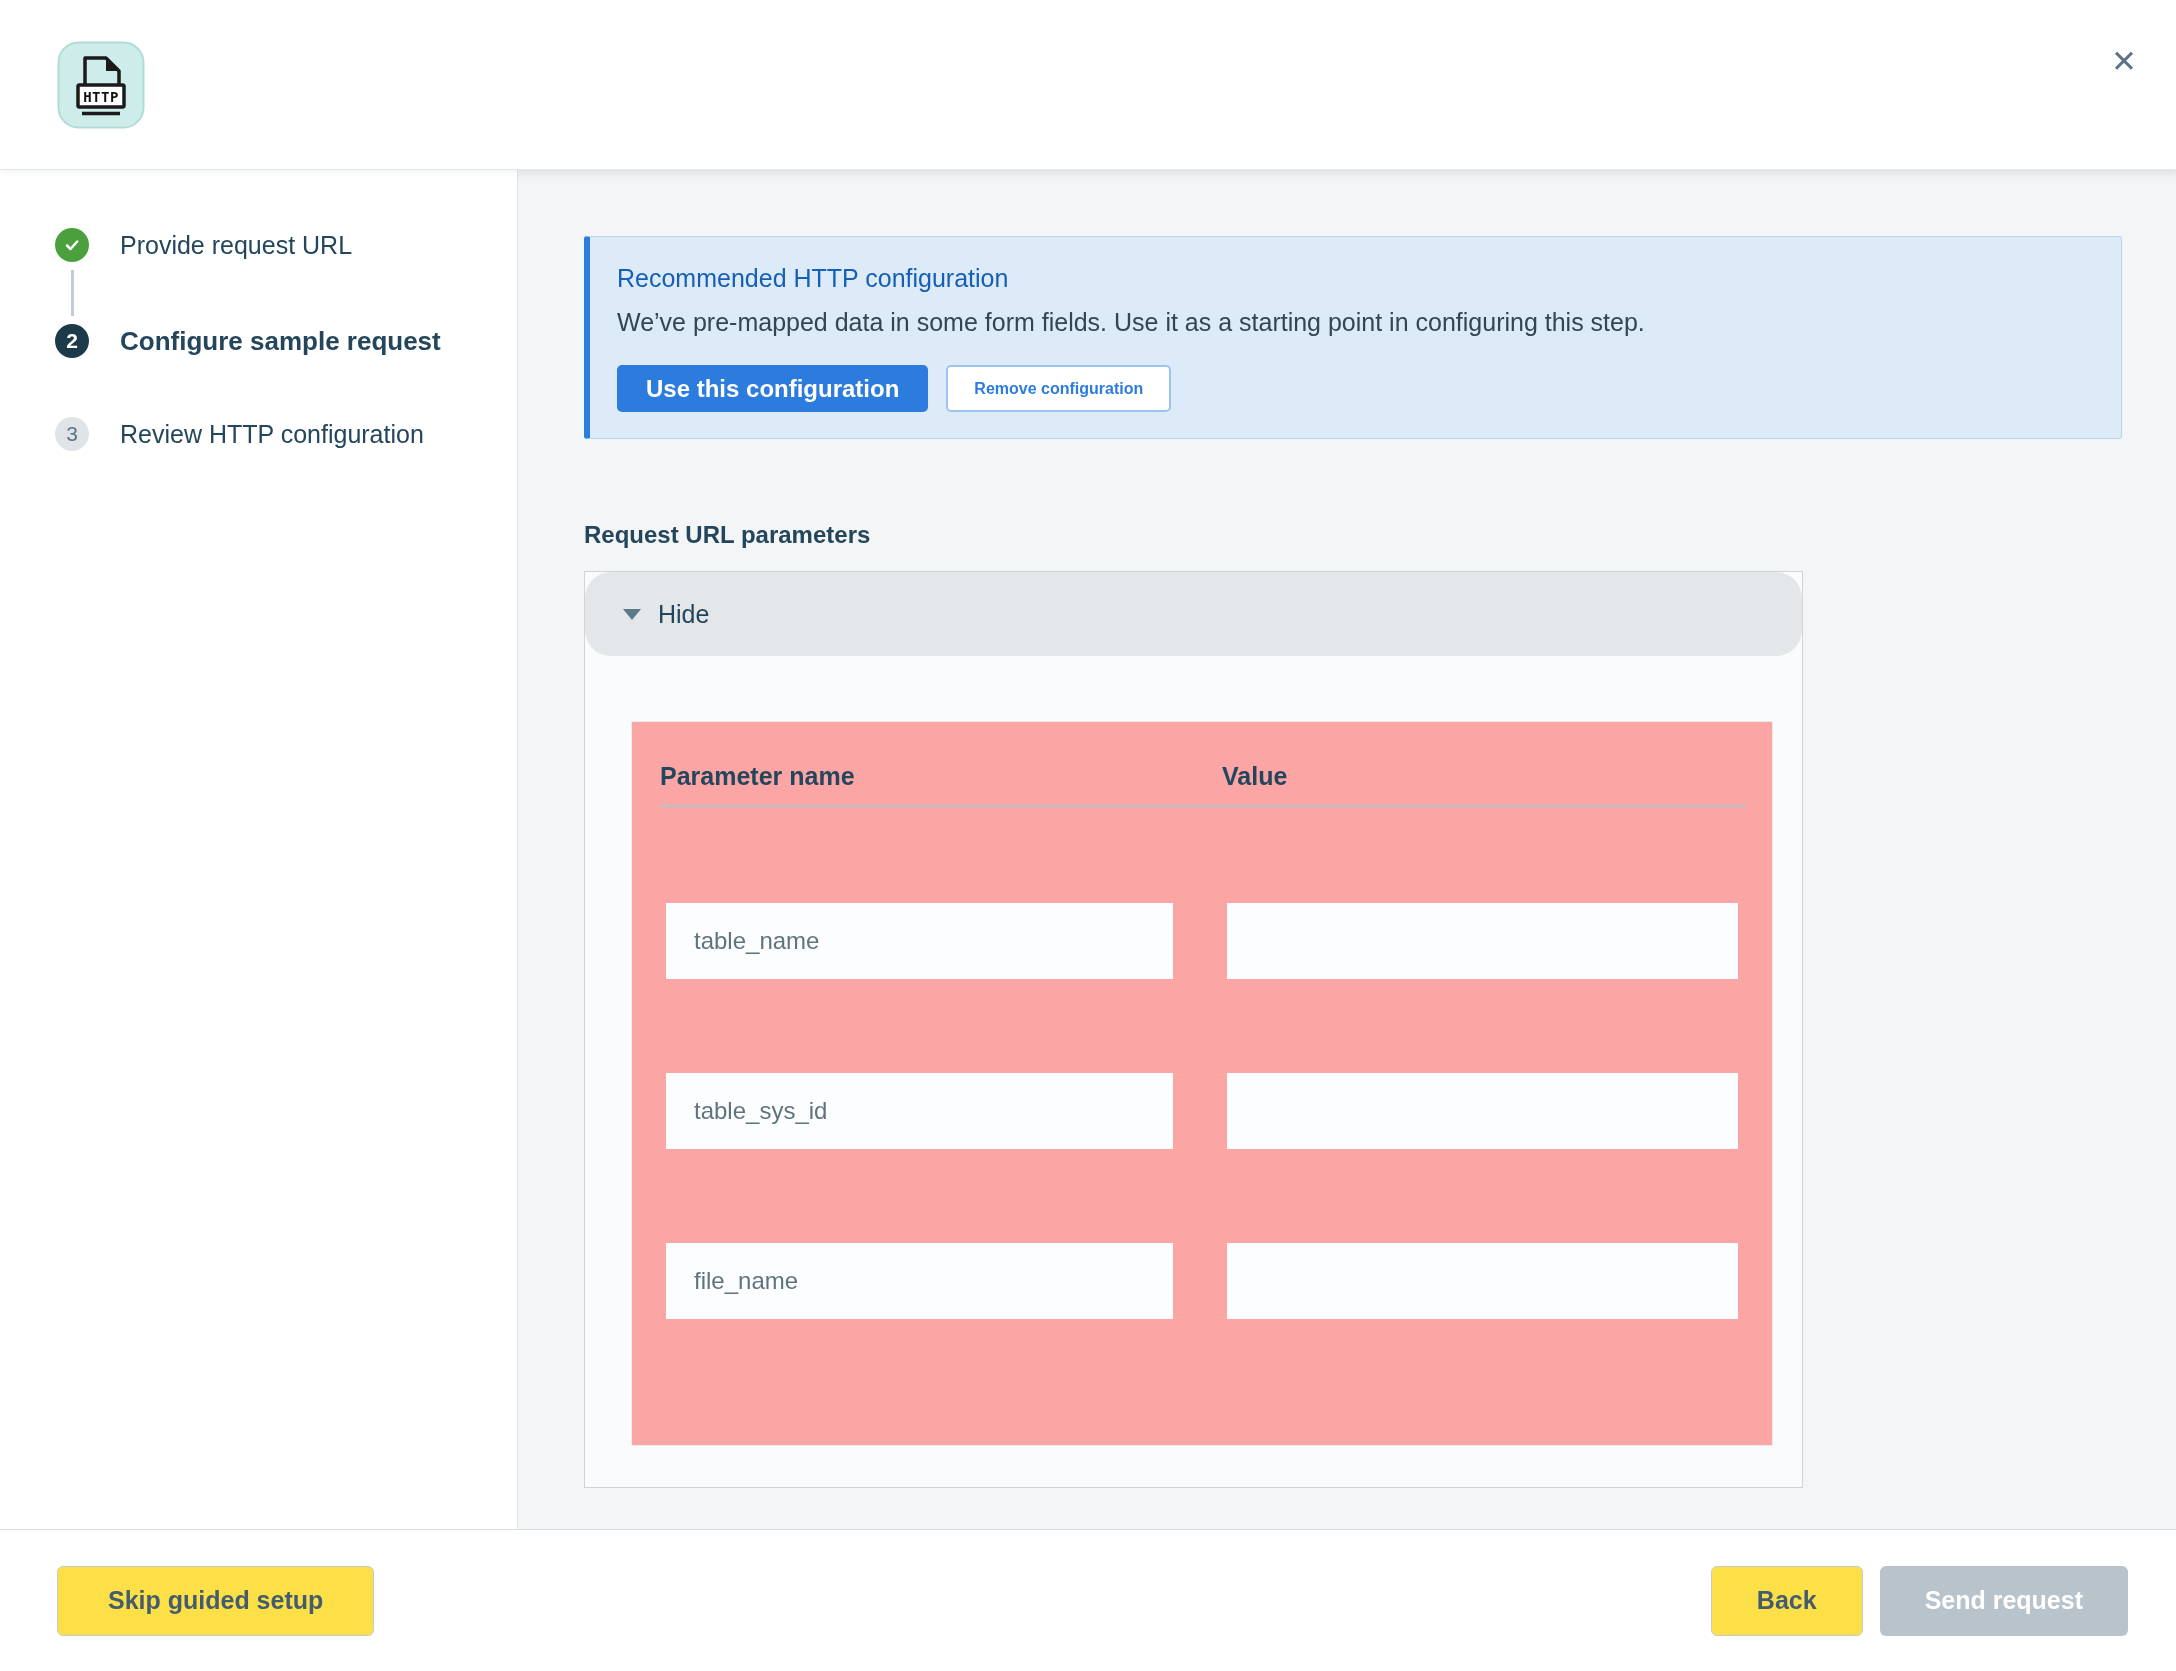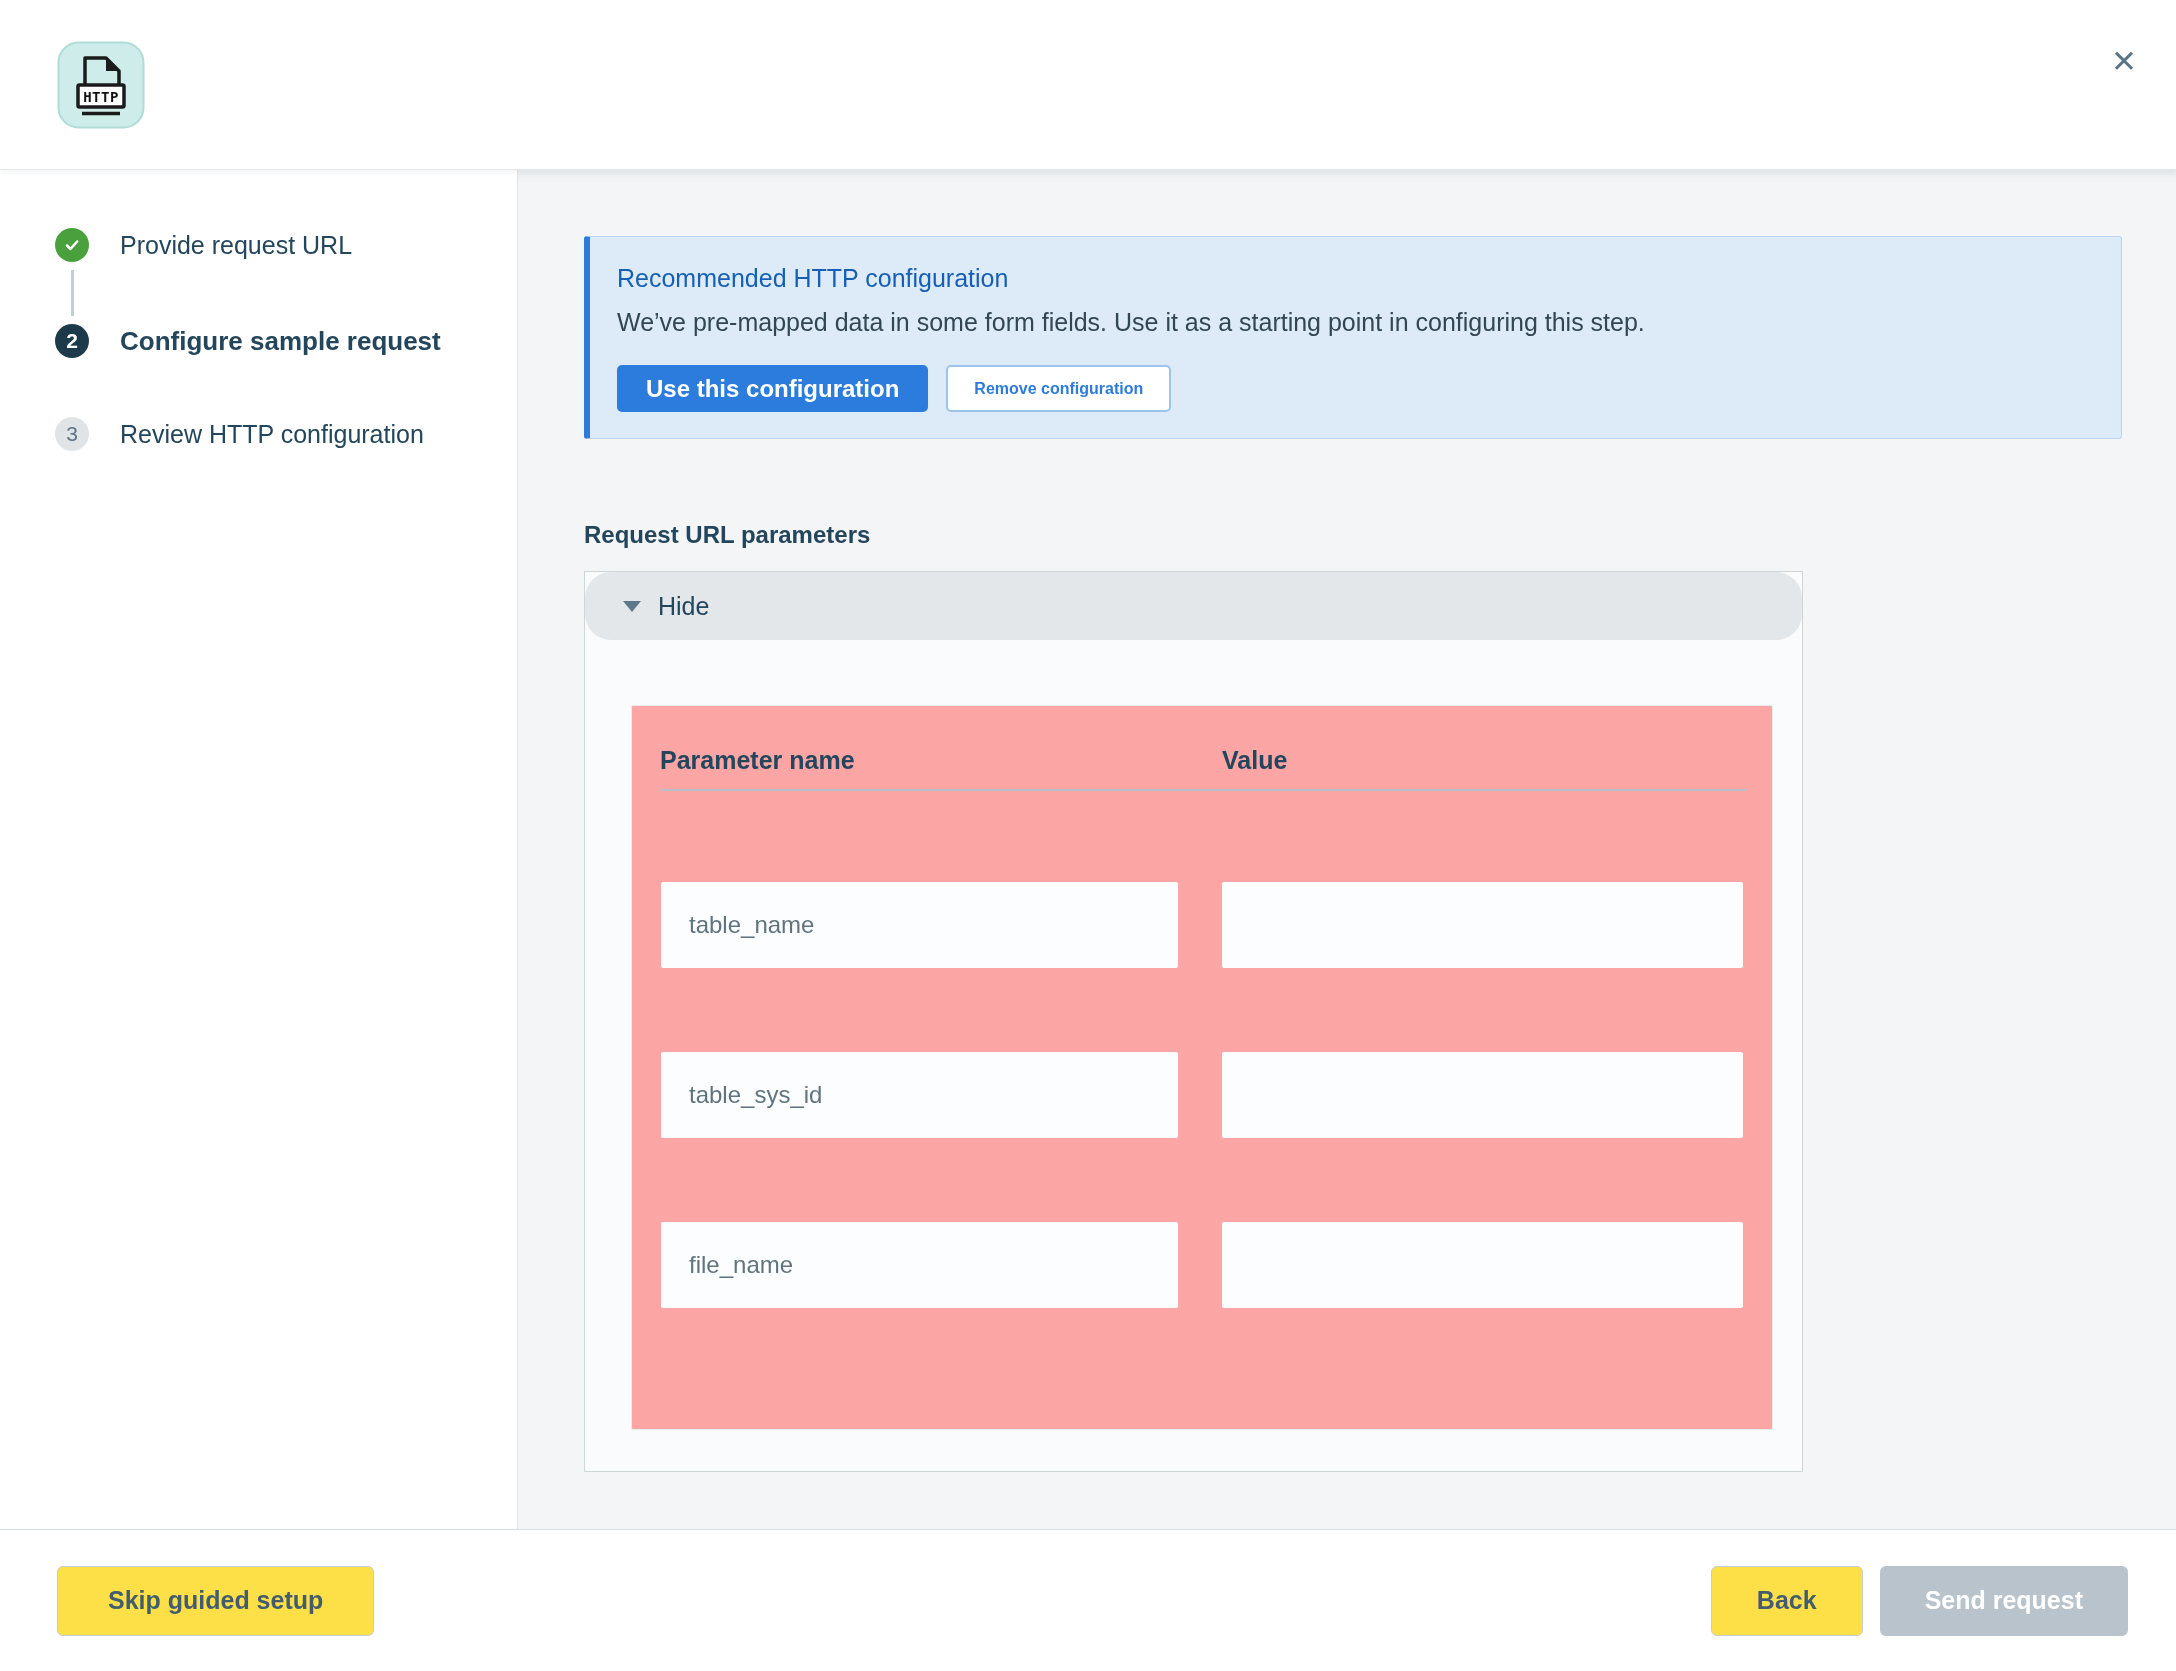"Hide" .collapse-header { height: 68px -> 84px }
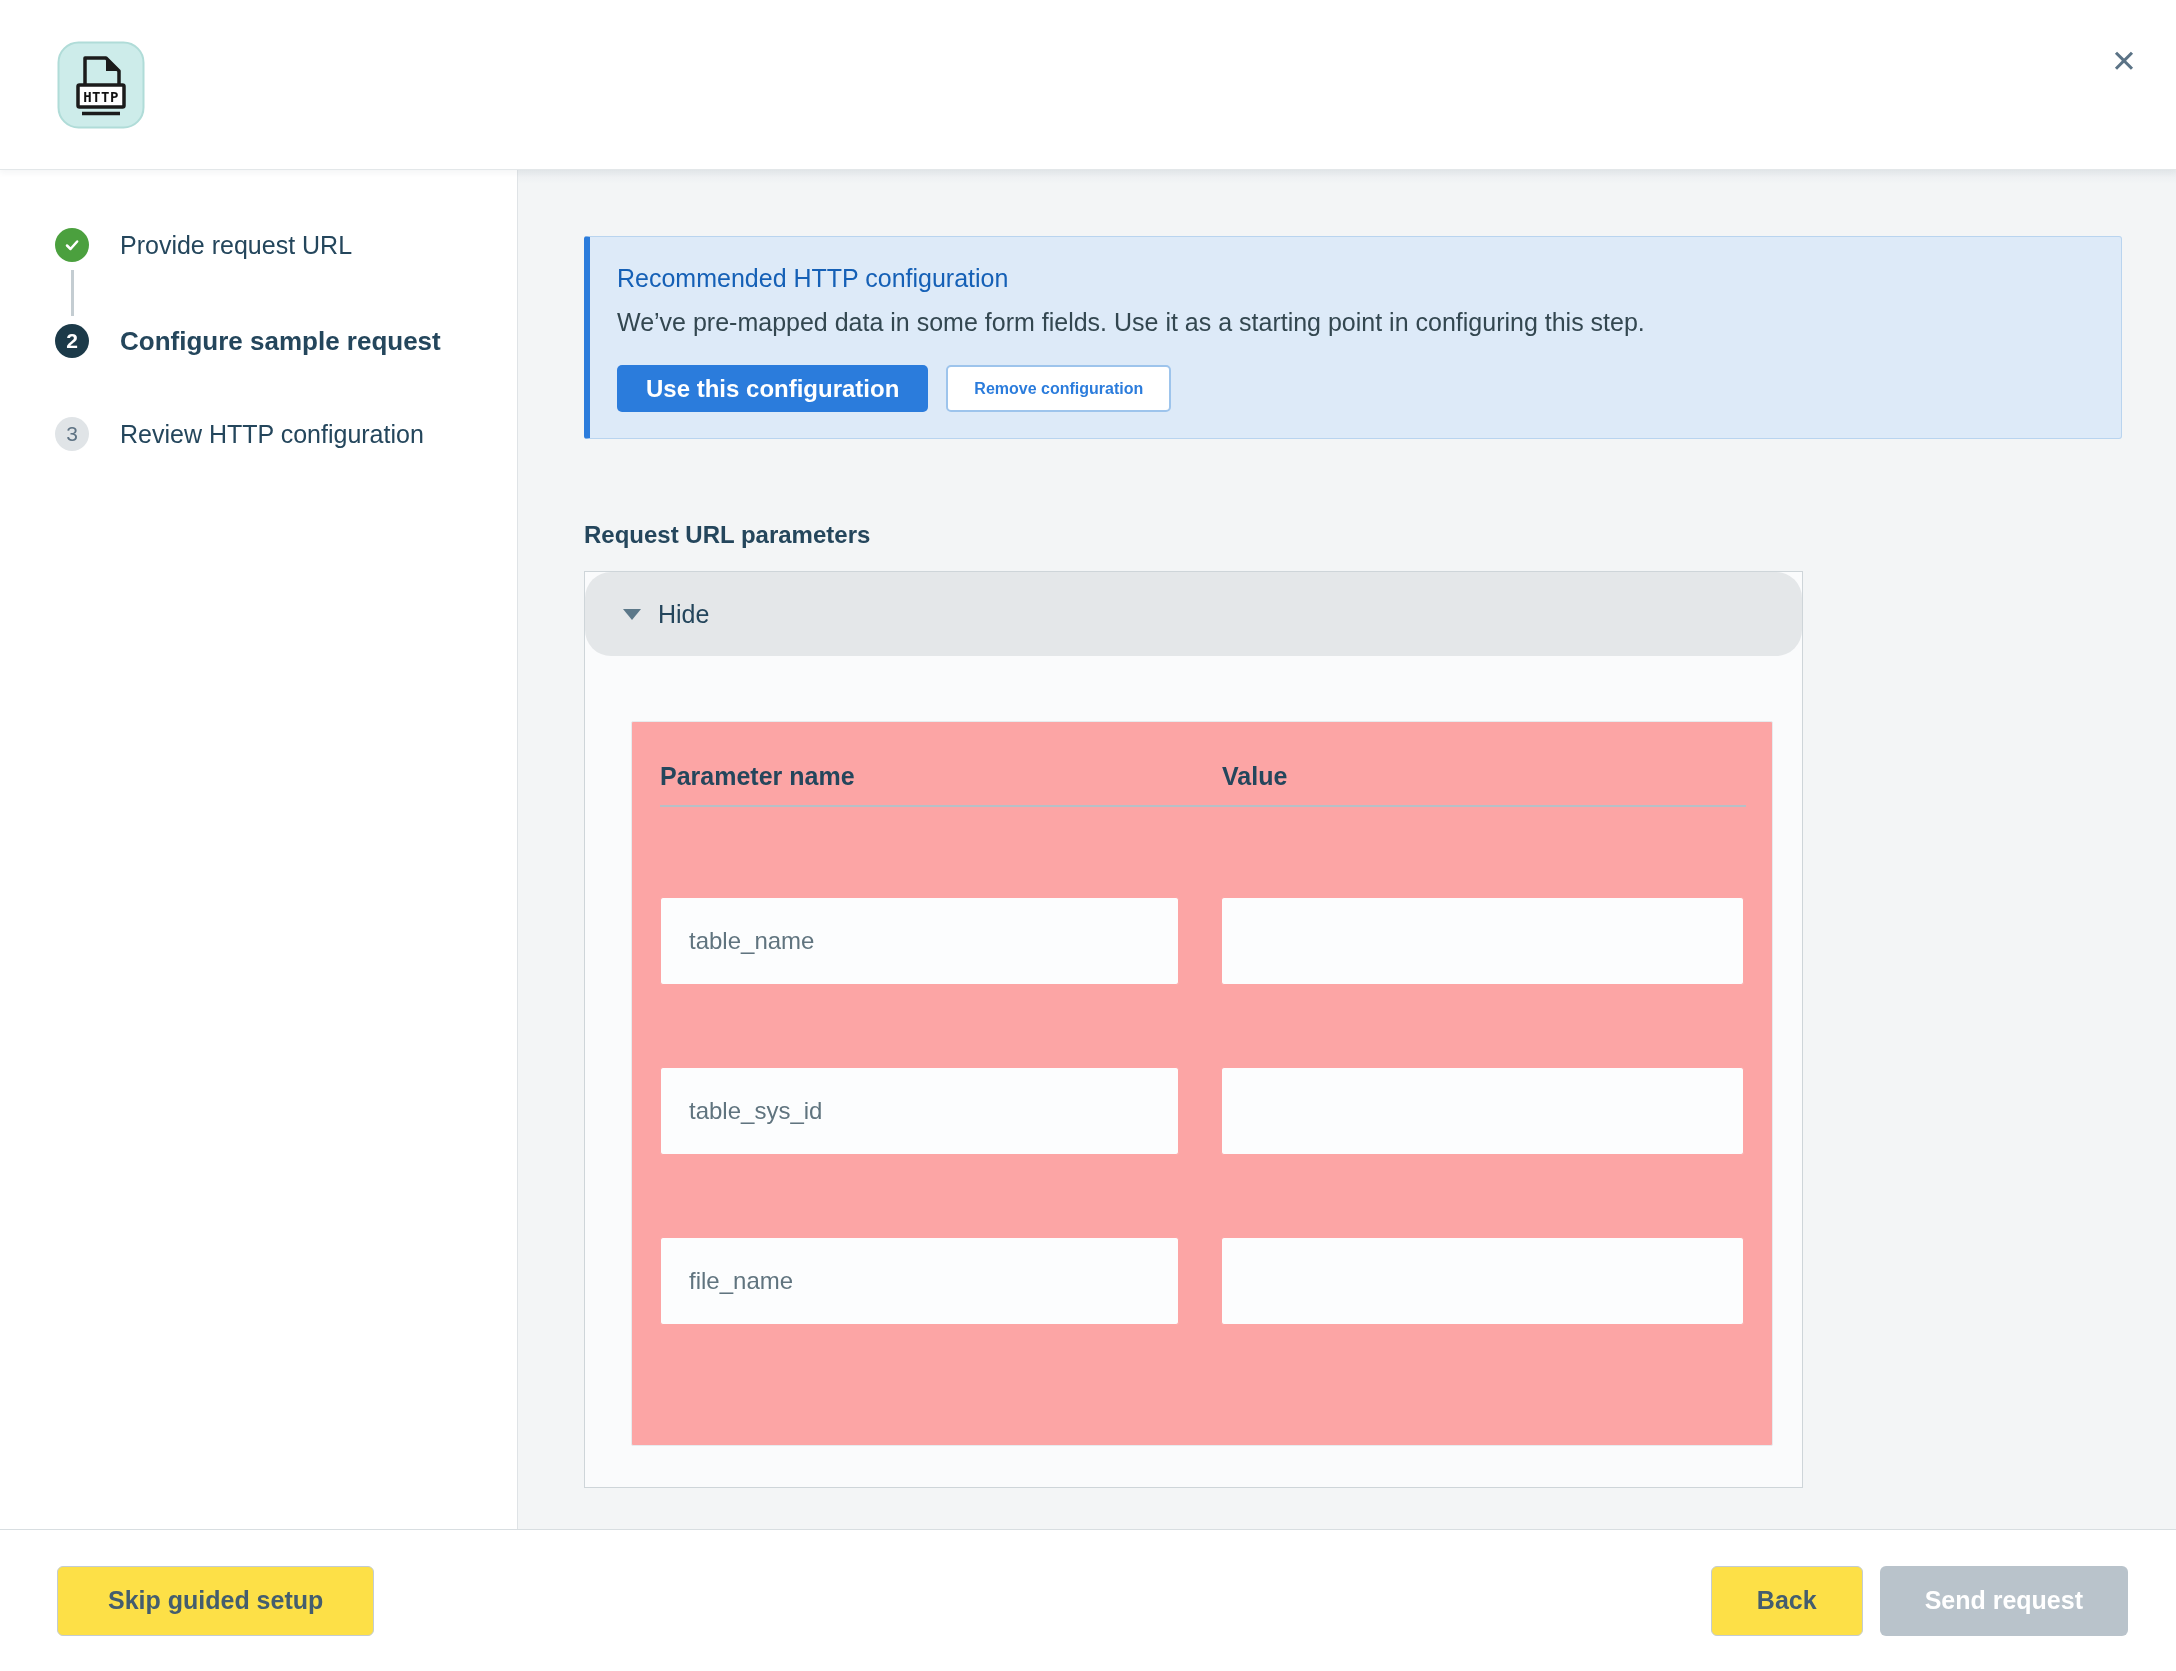"table_name" .param-input { border: 1px solid #fca5a5 -> 6px solid #fca5a5 }
